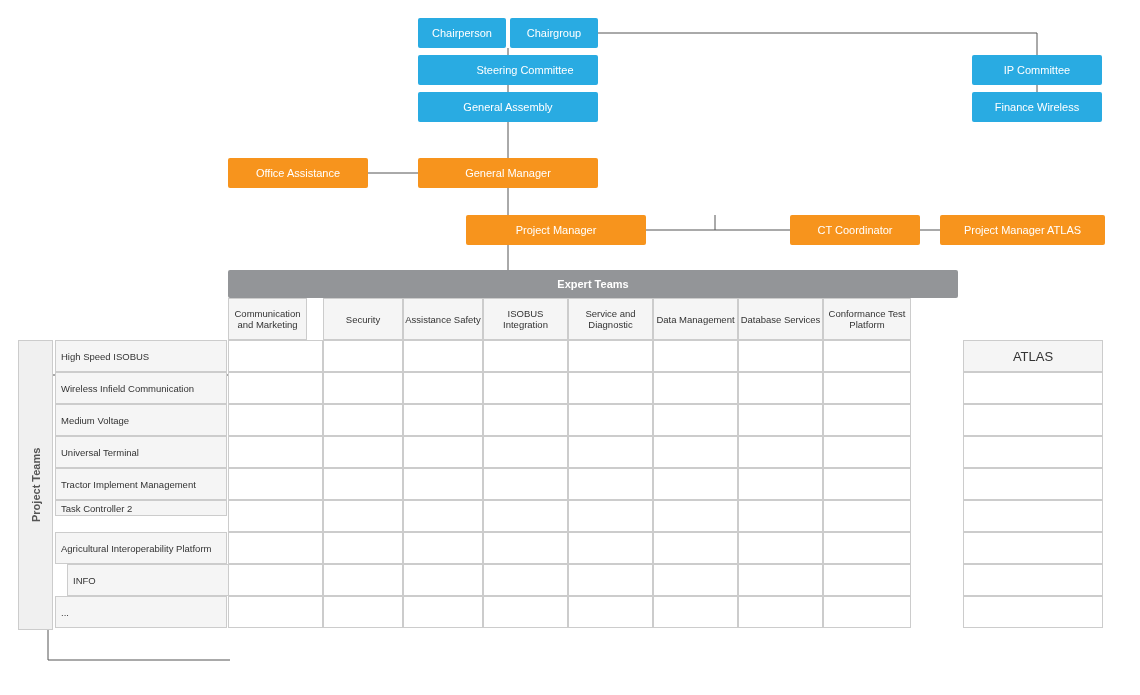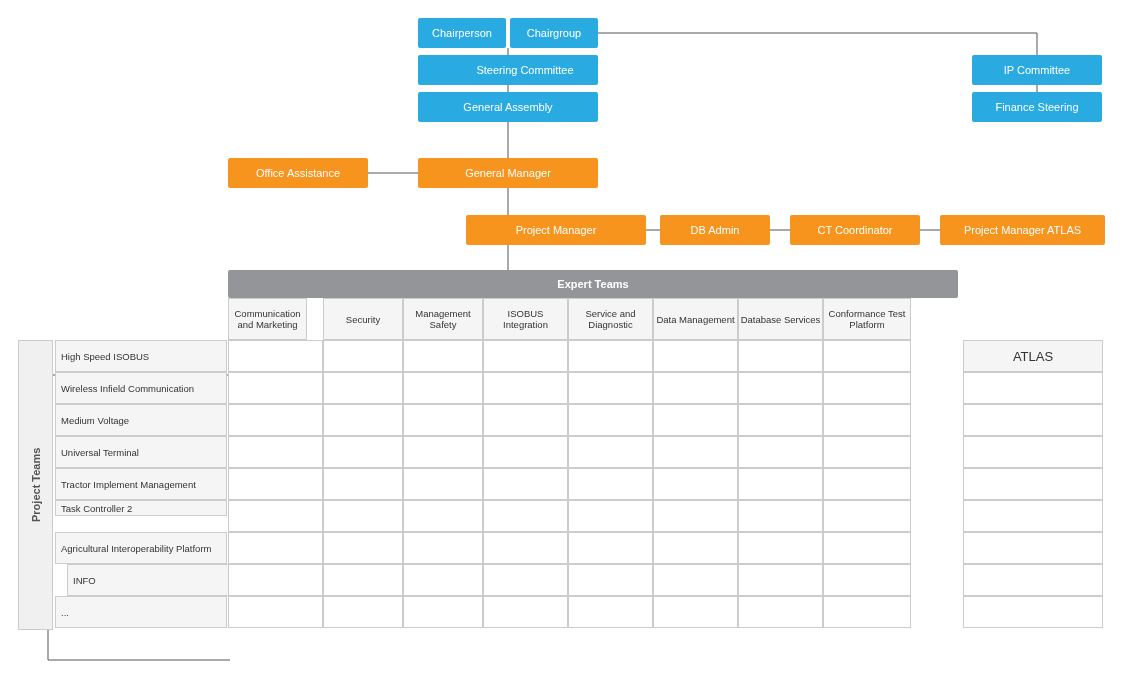"Finance Steering" div.box { text: Steering -> Wireless }
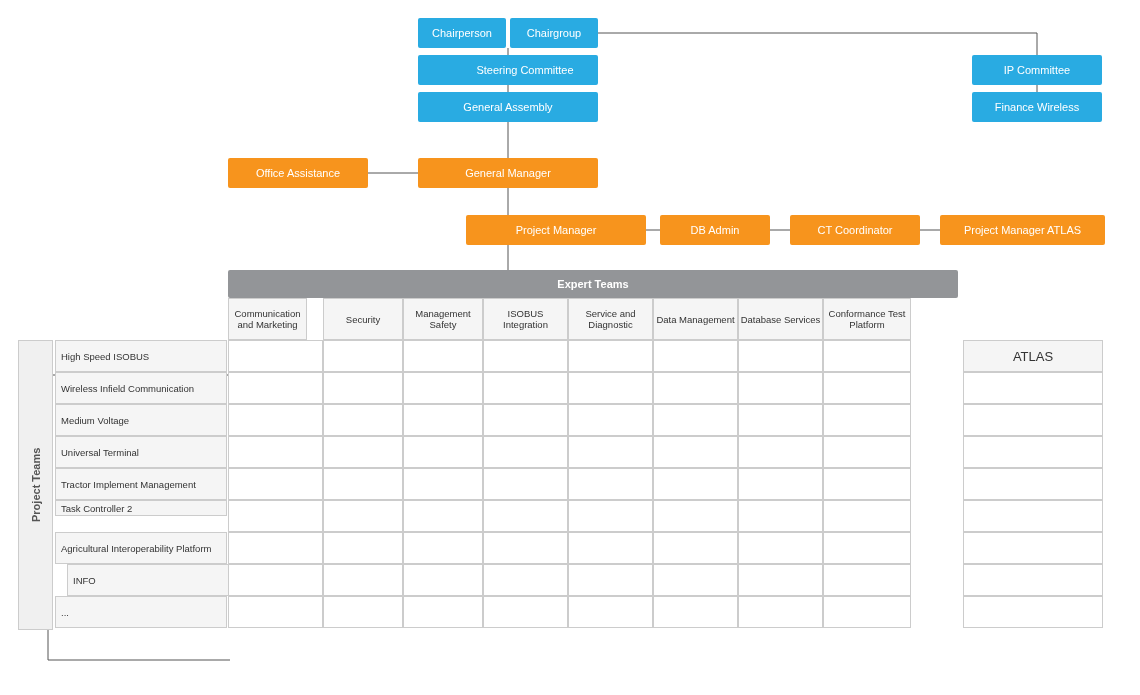"DB Admin" div.box { html: <div>DB Admin</div> -> none }
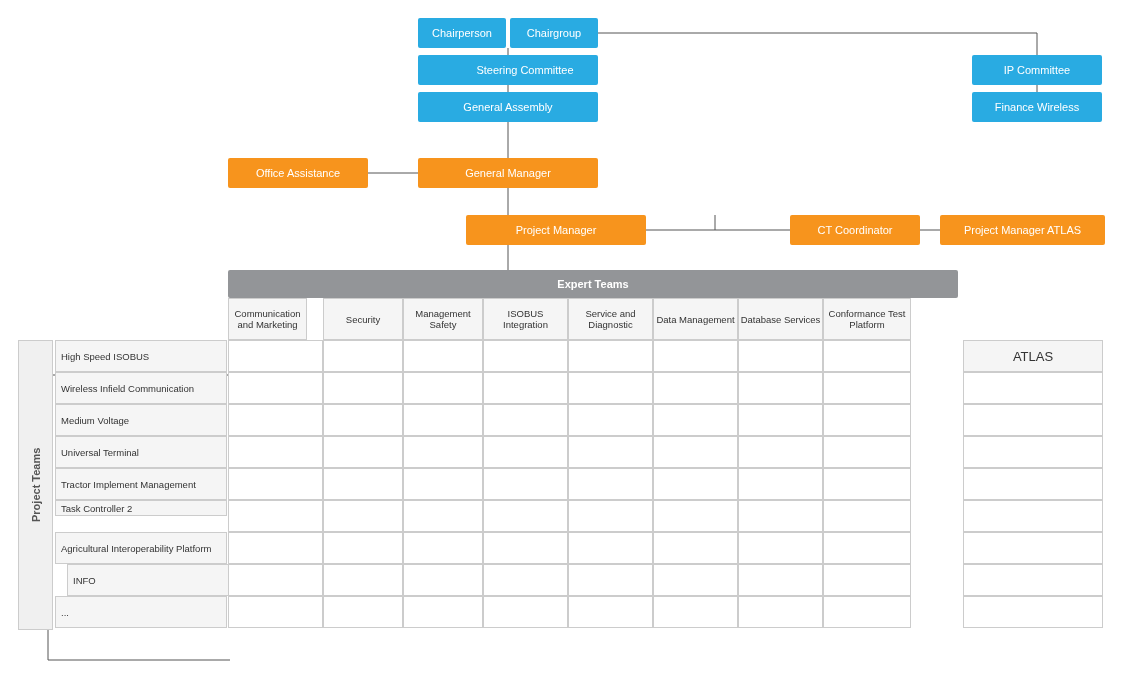"Management Safety" span { text: Management -> Assistance }
